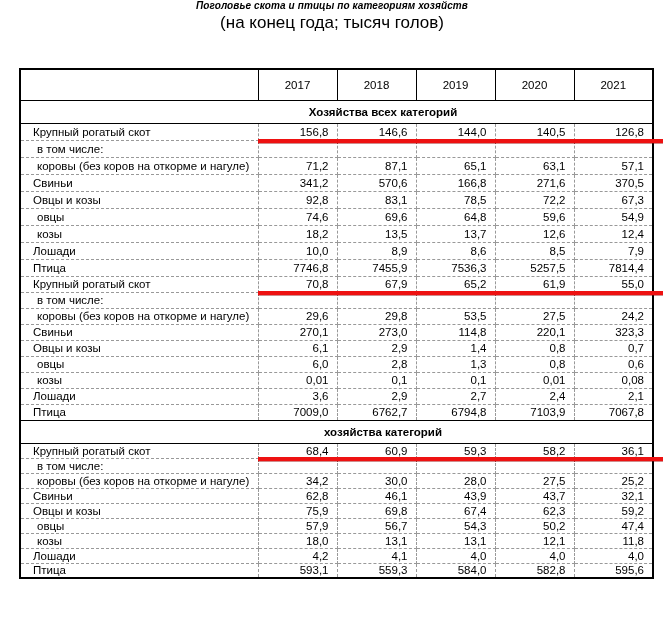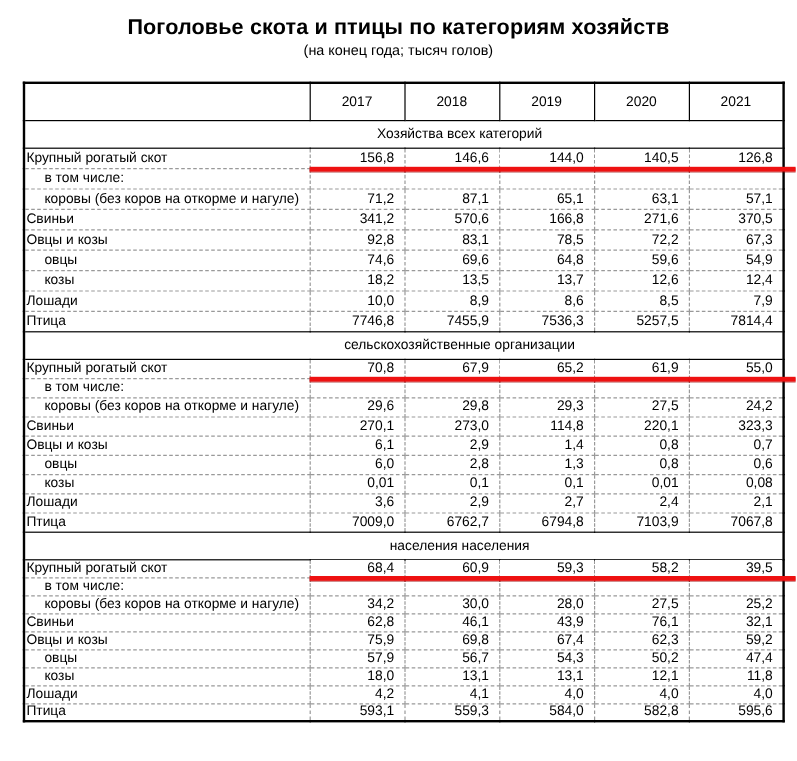"Поголовье скота и птицы по" .title { font-size: 18px -> 10px; font-style: none -> italic; margin-top: 12px -> none }
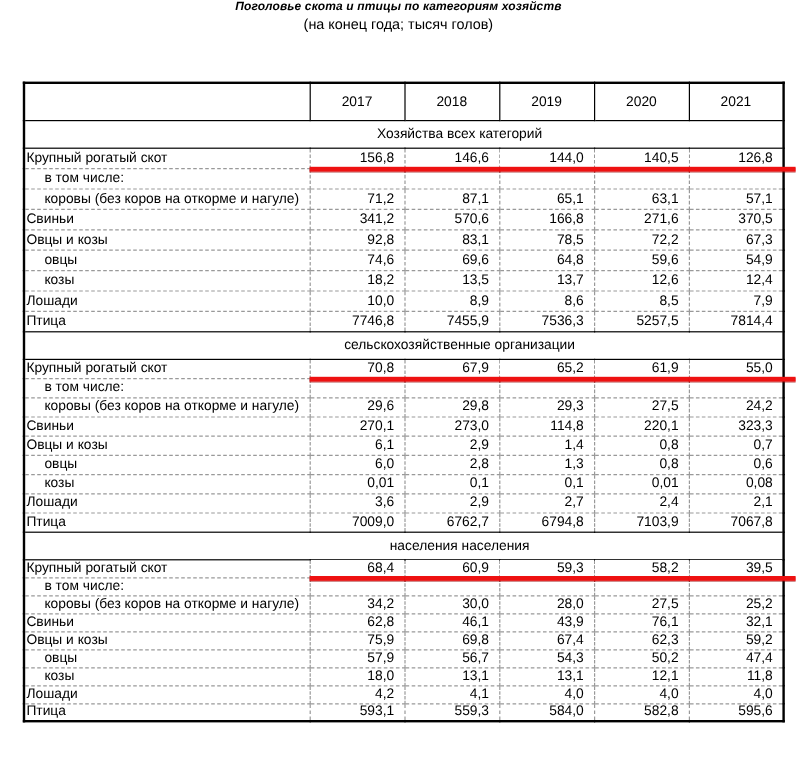"(на конец года; тысяч голов)" .subtitle { font-size: 12px -> 17px }
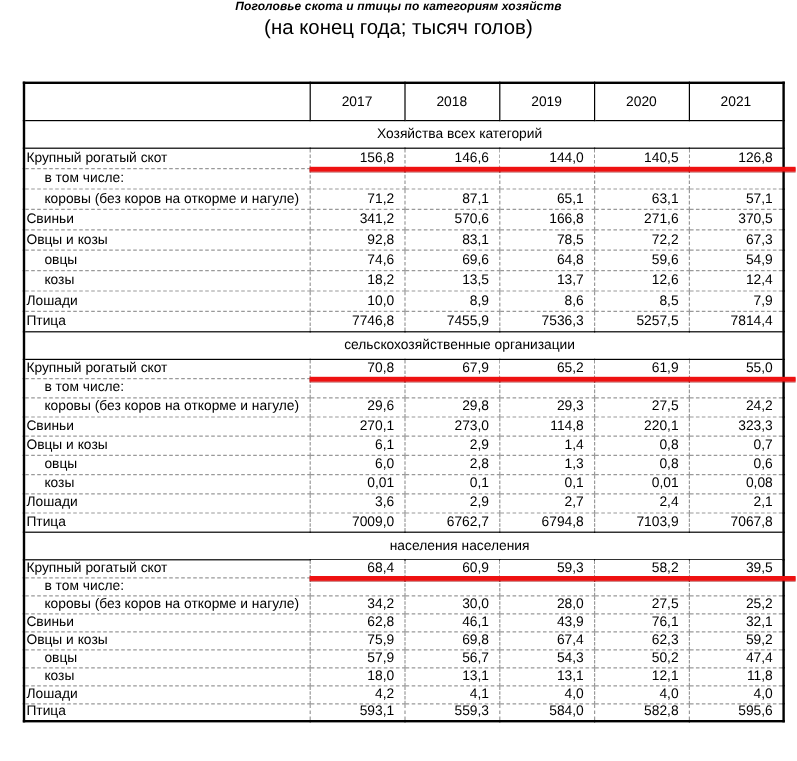"Хозяйства всех категорий" tr.section-header td { font-weight: normal -> bold }
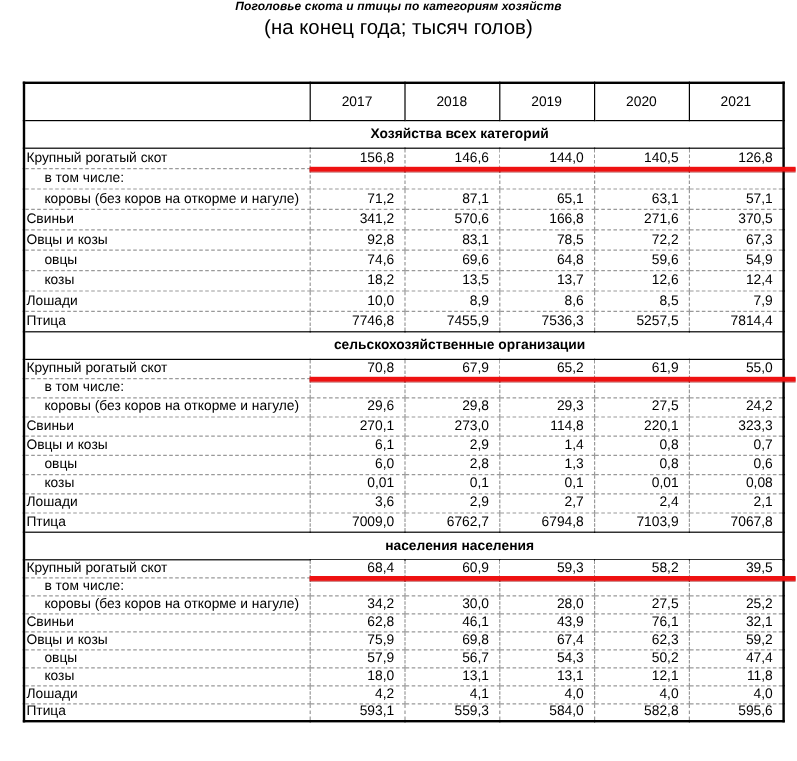"Крупный рогатый скот" td.lbl { padding-left: 1px -> 12px }
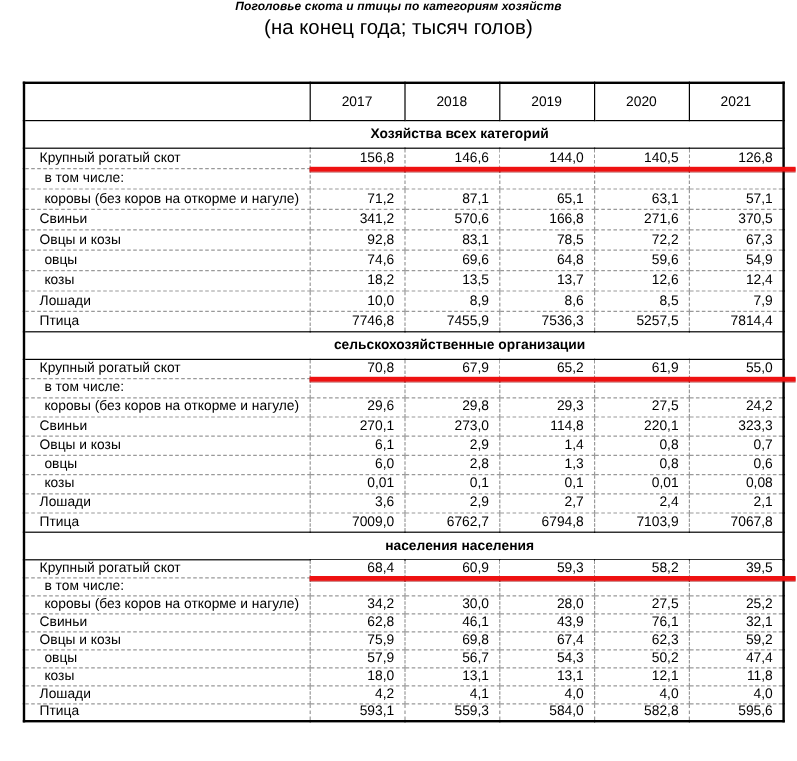"сельскохозяйственные организации" tr.section-header { html: <tr> <td>сельскохозяйственные организации</td> </tr> -> none }
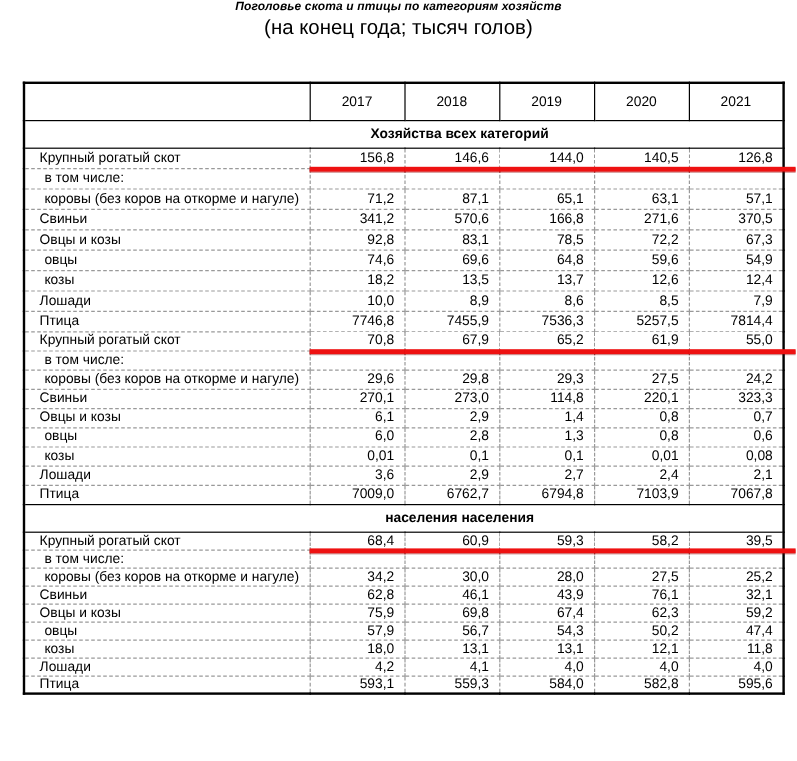"29,3" td.num { text: 29,3 -> 53,5 }
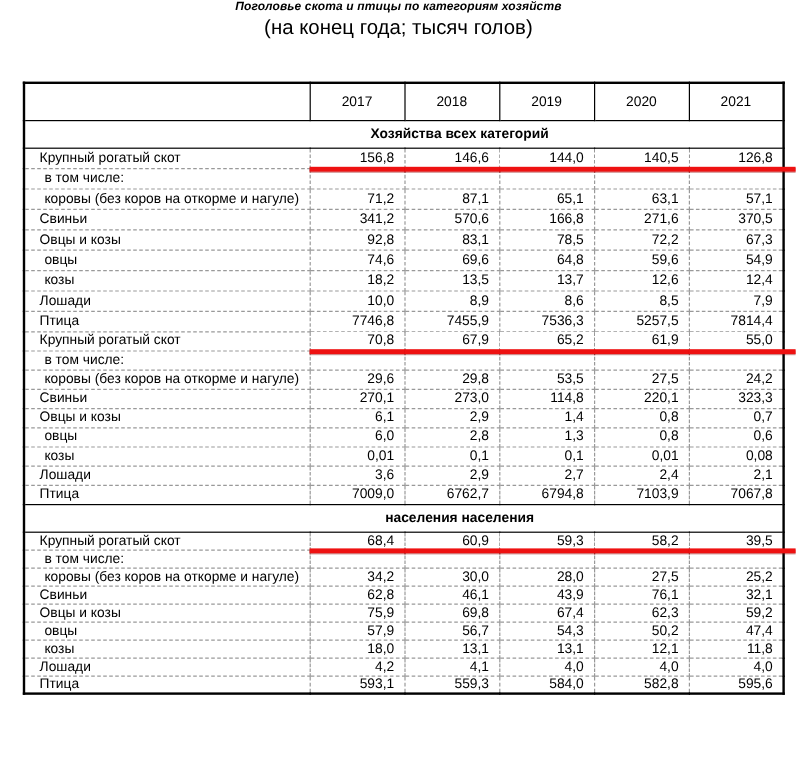"населения населения" td { text: населения населения -> хозяйства категорий }
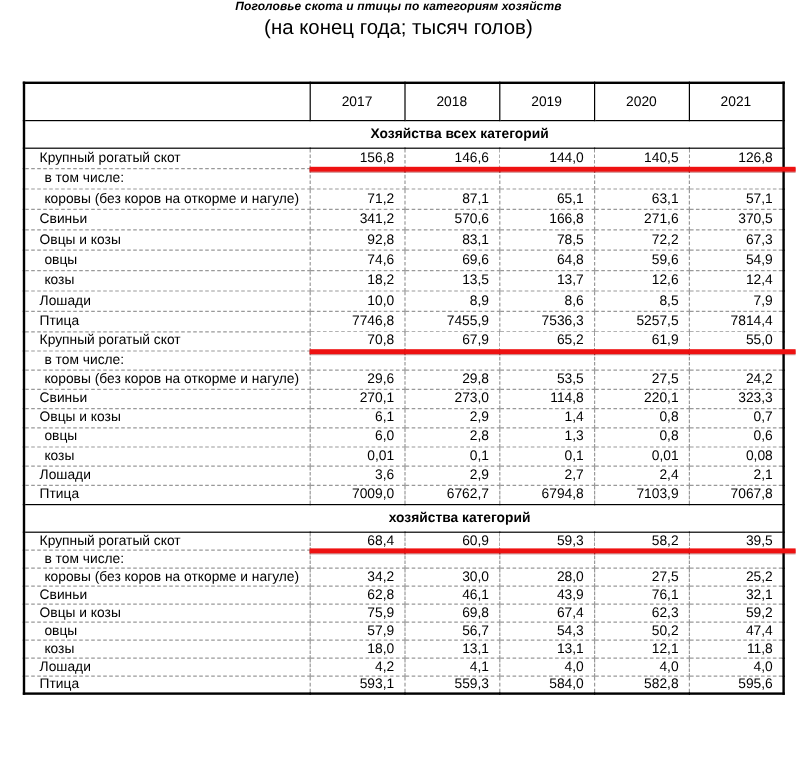"39,5" td.num { text: 39,5 -> 36,1 }
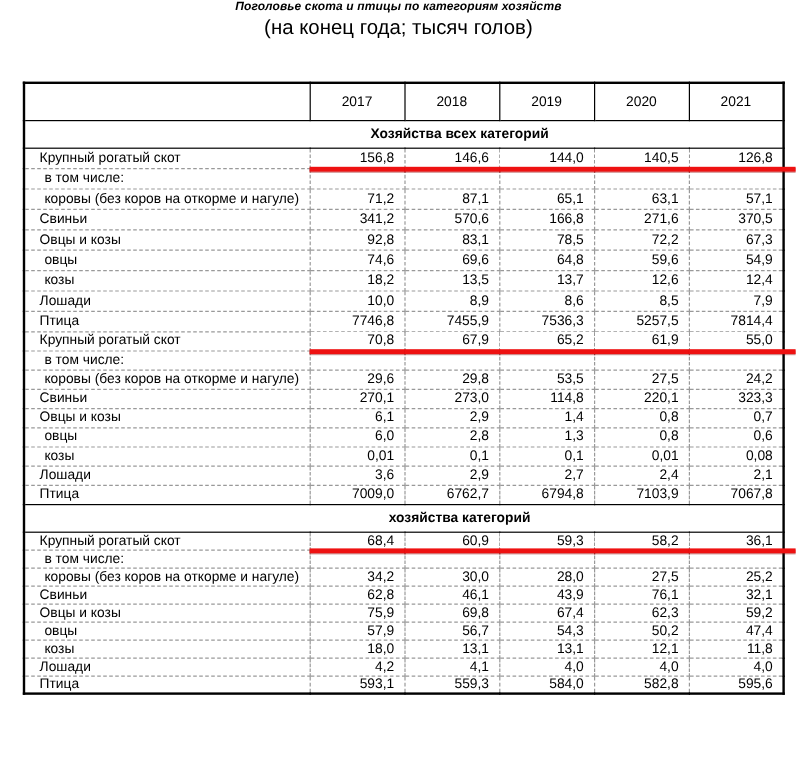"76,1" td.num { text: 76,1 -> 43,7 }
